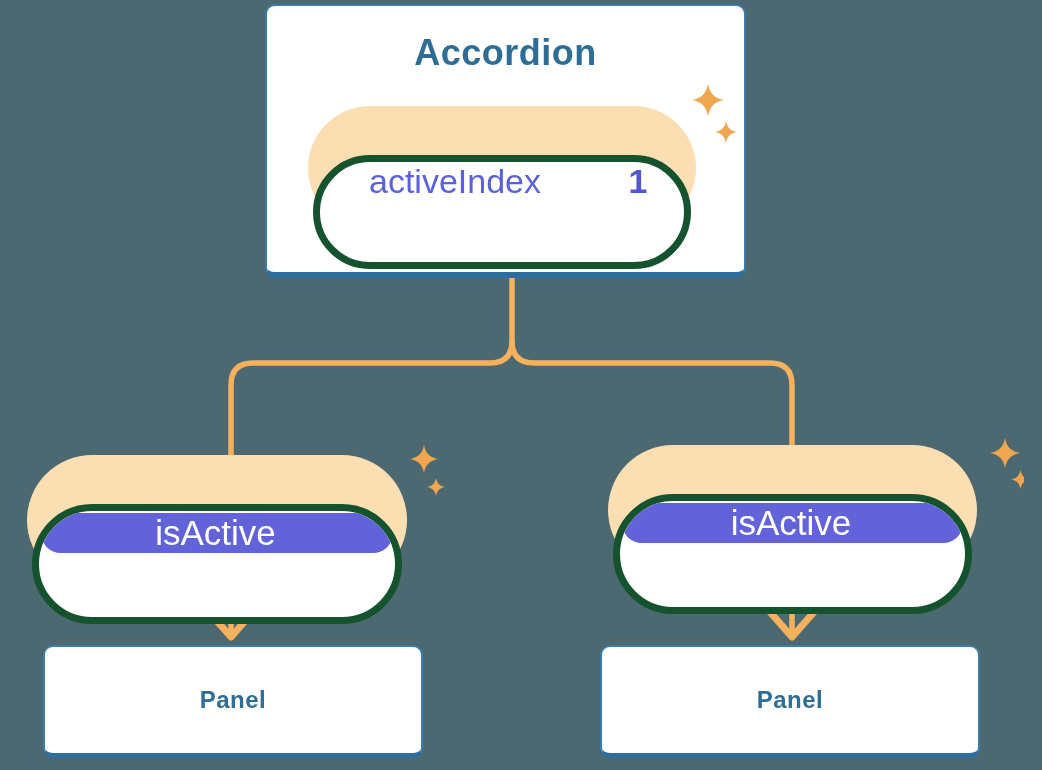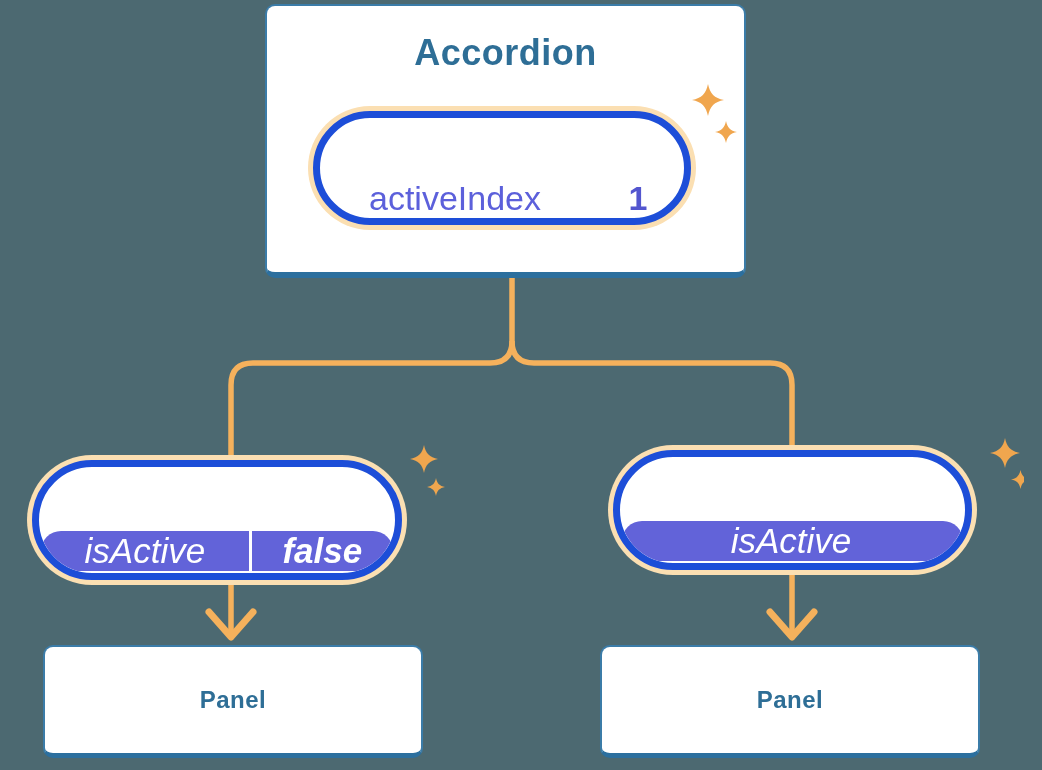"activeIndex" .pill-body { align-items: flex-end -> flex-start; border: 7px solid #1d4ed8 -> 7px solid #14532d; margin-top: none -> 44px }
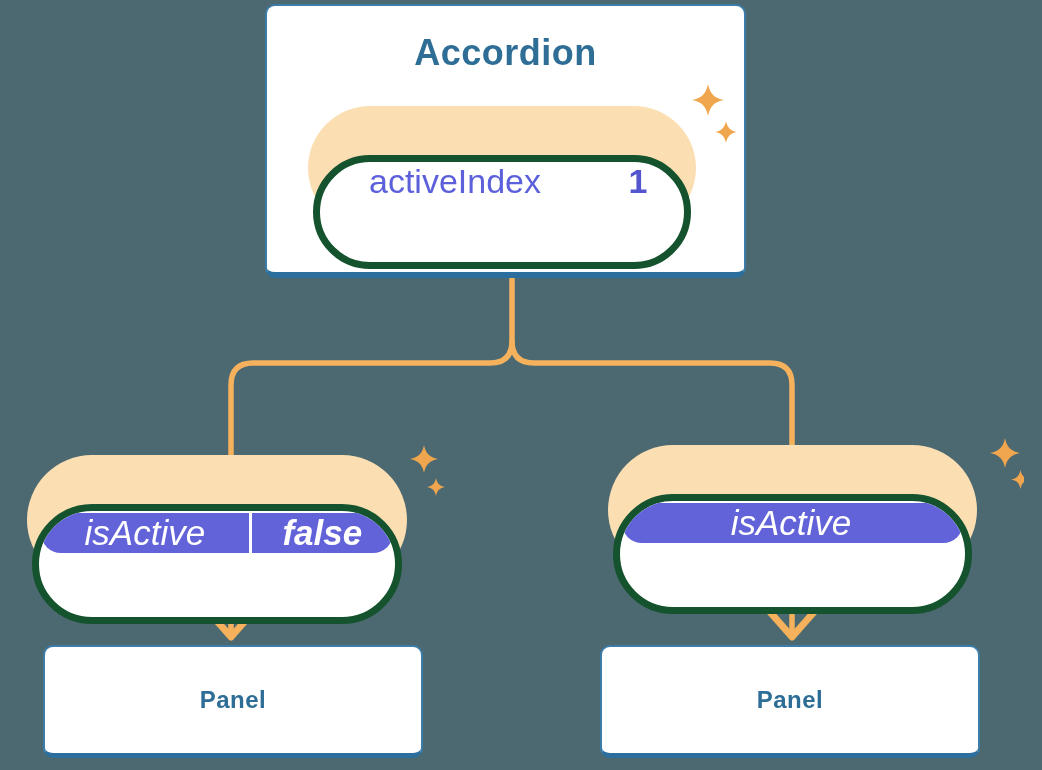"isActive" .prop-pill .pill-body { font-style: italic -> none }
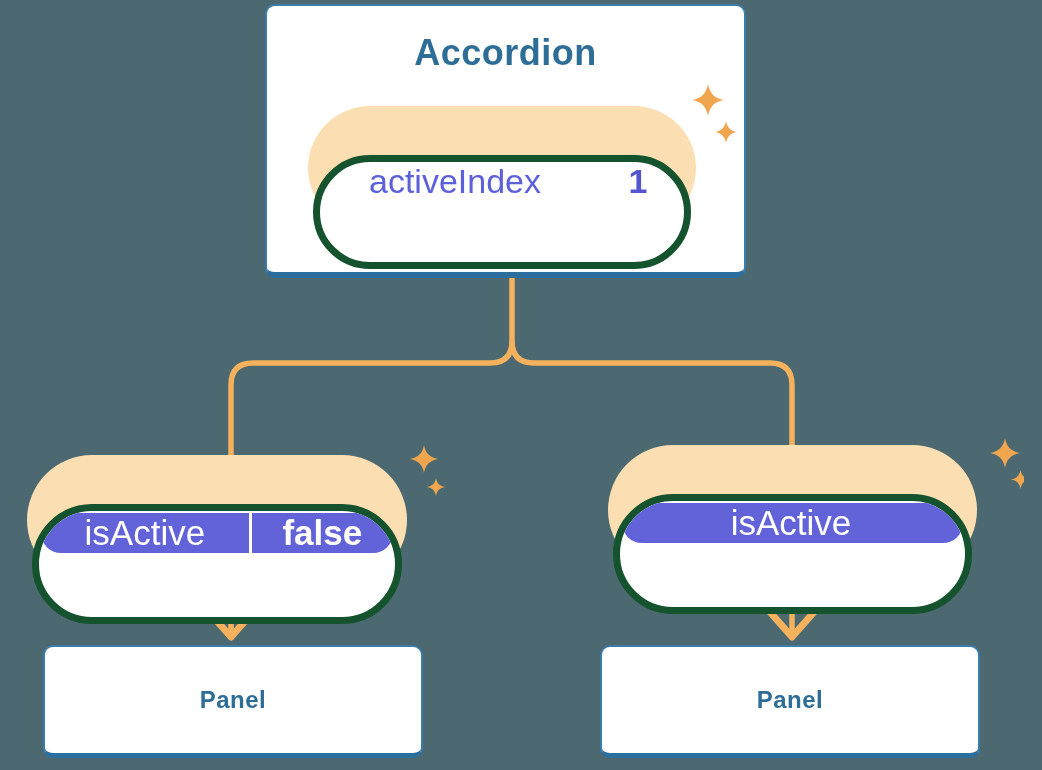"false" div.pill-cell { html: <div>false</div> -> none }
